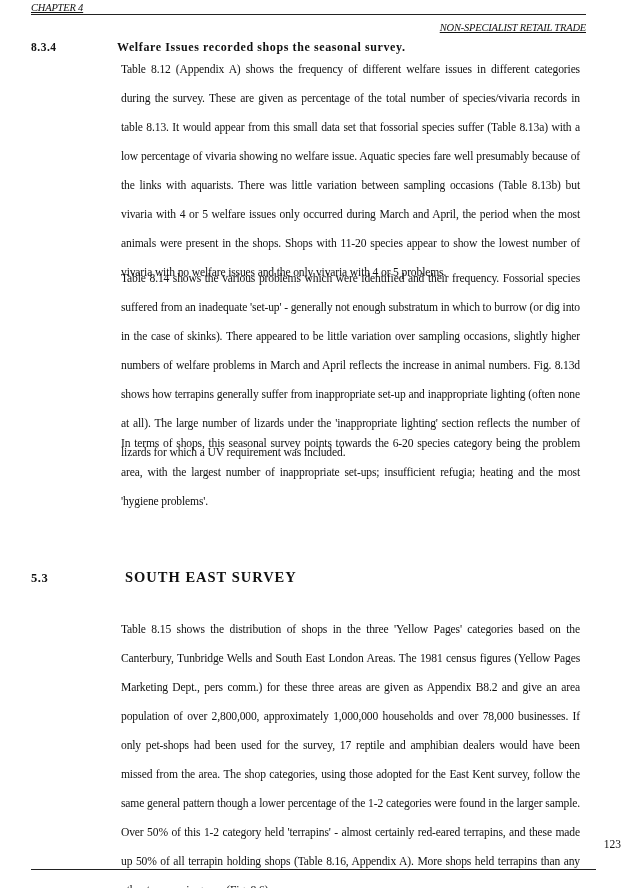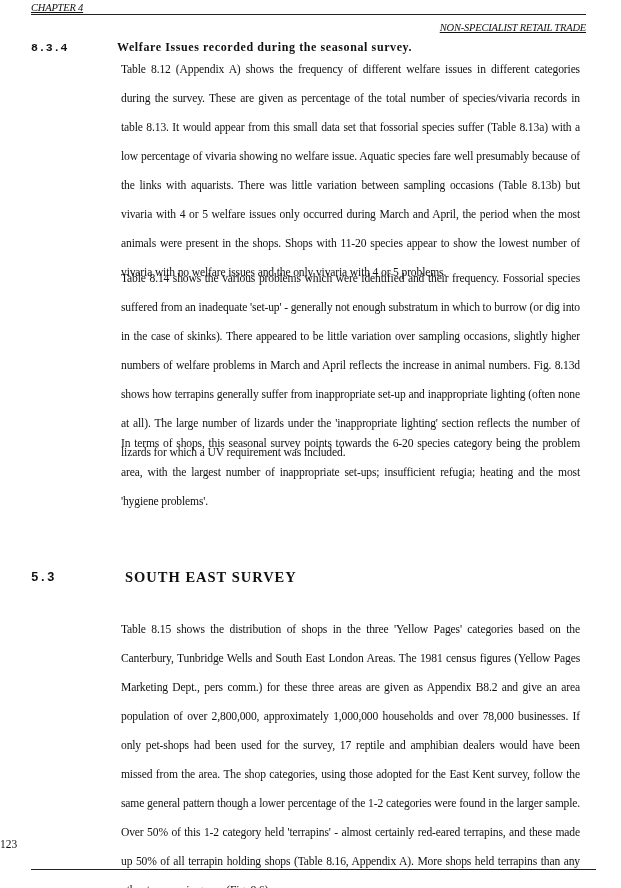"8.3.4" .sec-num { font-family: Liberation Mono, monospace -> Liberation Serif, serif }
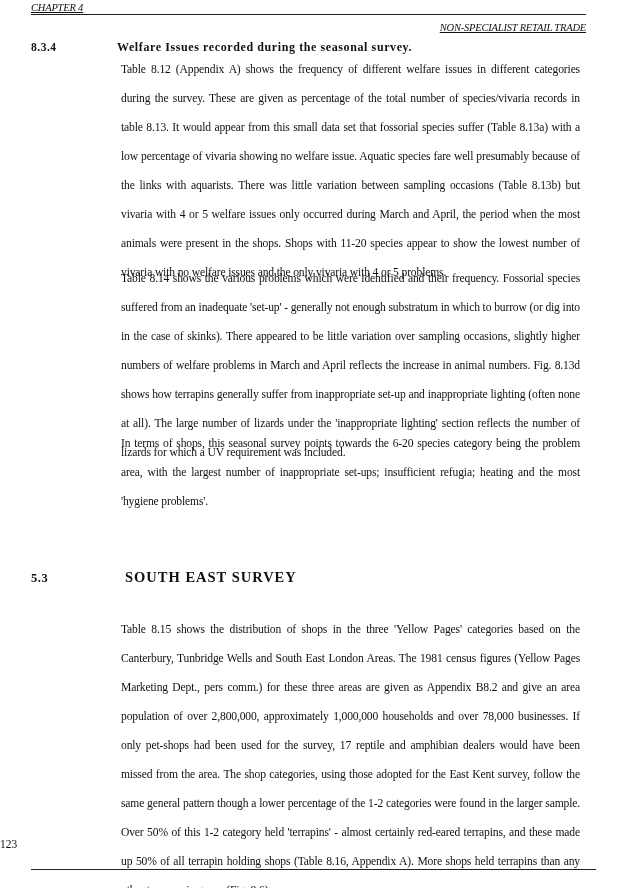"Welfare Issues recorded during the" div.sec-title { text: during -> shops }
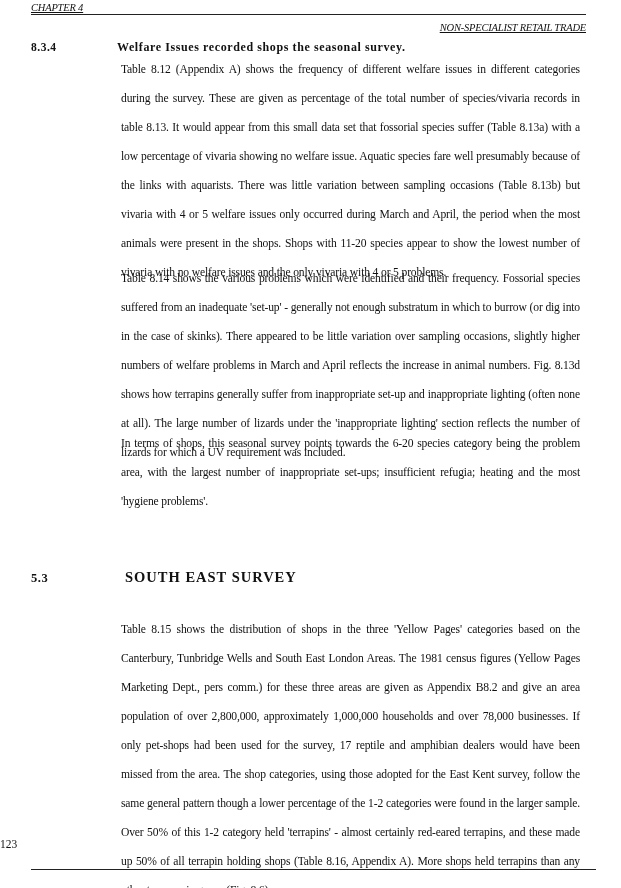"123" .page-num { text-align: left -> right }
